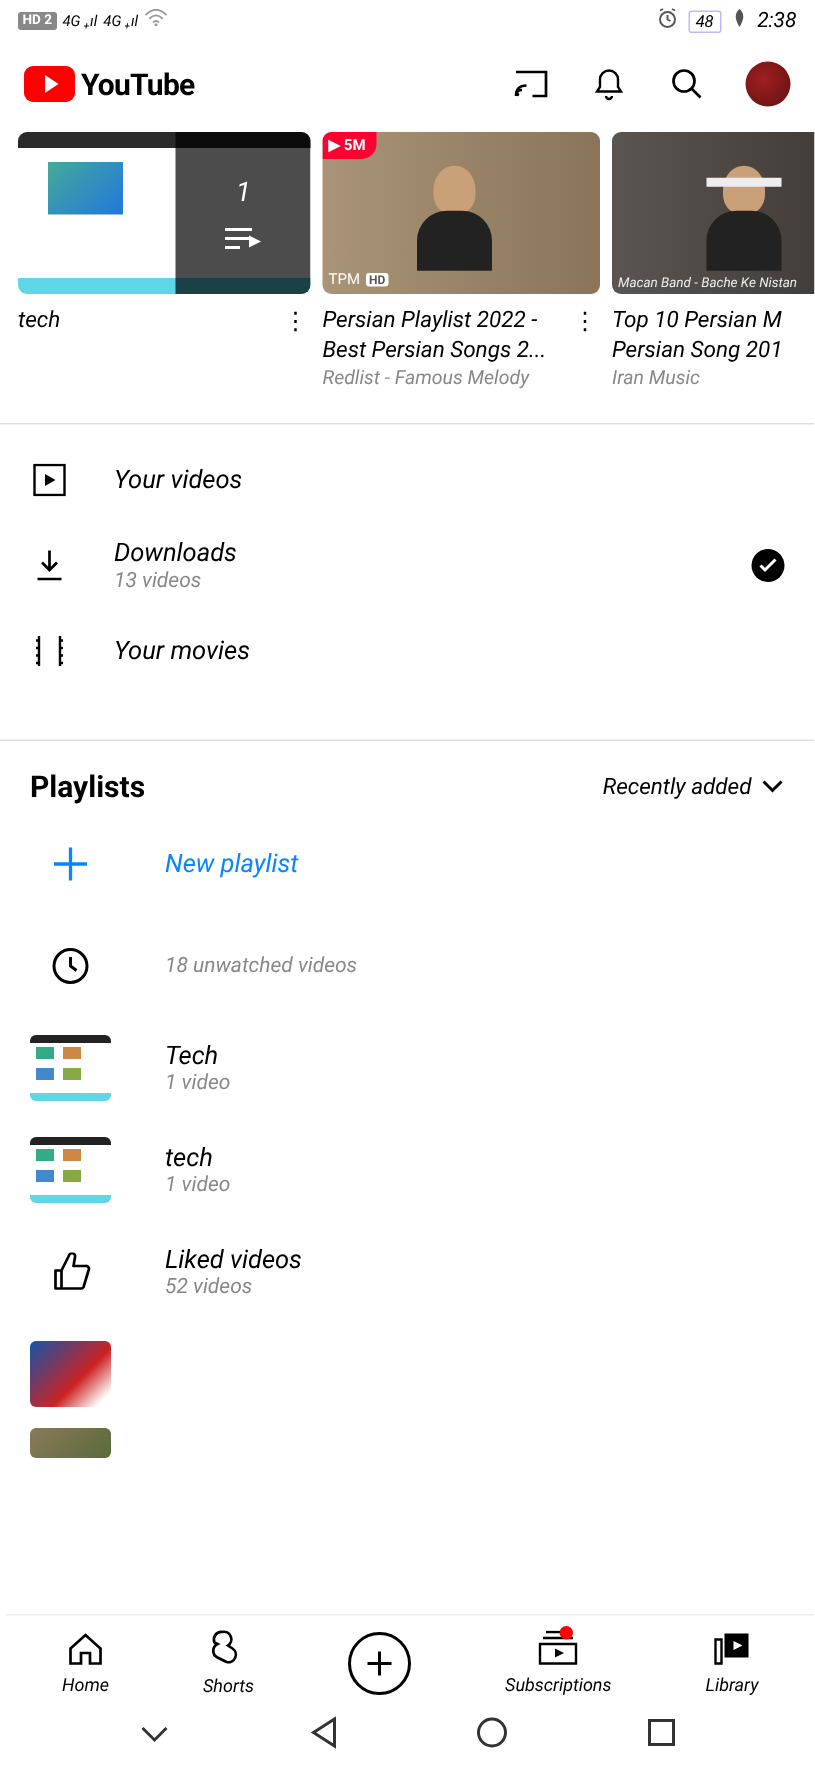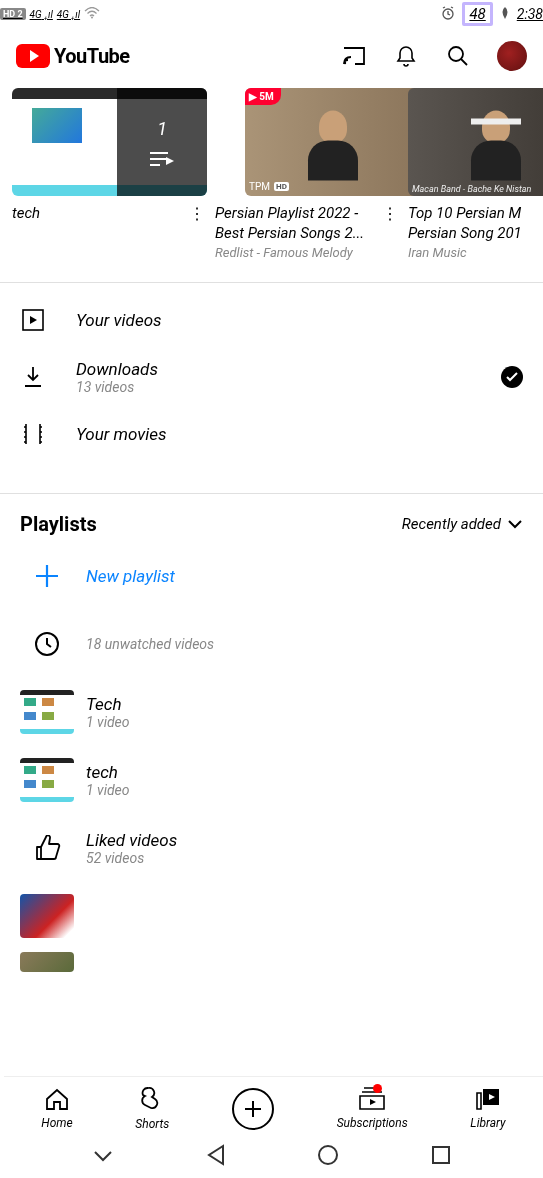"HD 2" .status-bar { padding: 0 0 -> 0 12px; text-decoration: underline -> none }
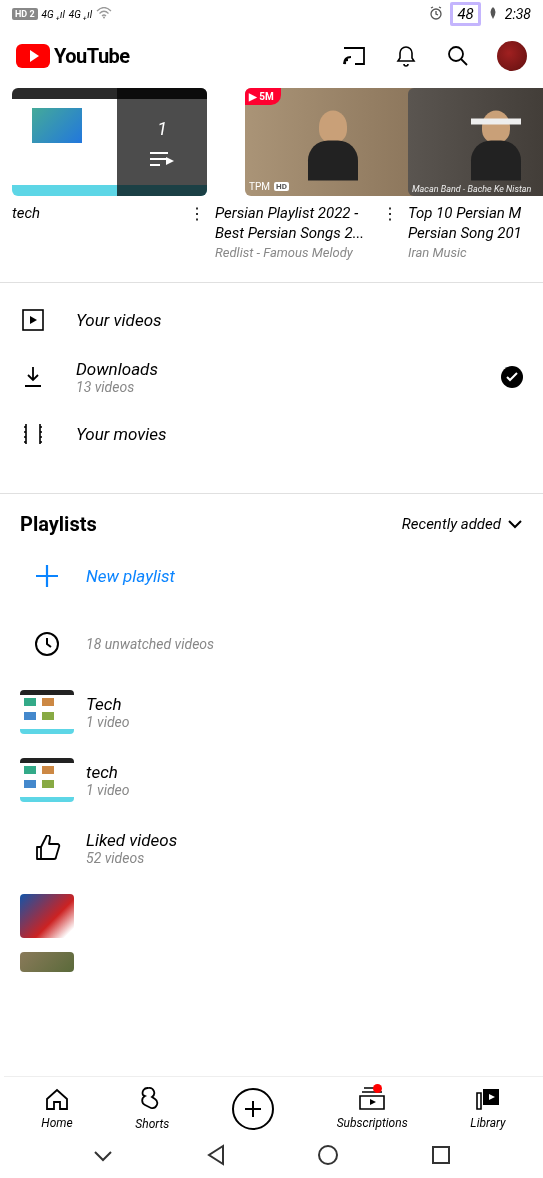"48" .battery-box { border: 3px solid #c4b5fd -> 1px solid #c4b5fd; font-size: 15px -> 11px }
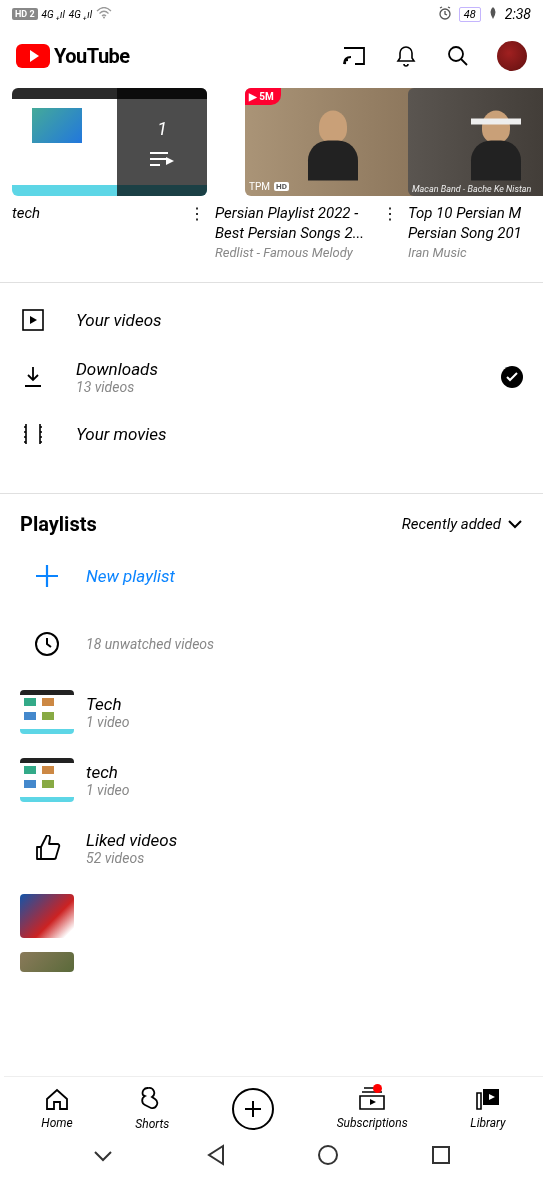"▶ 5M" .thumb2-bg { margin-left: 30px -> none }
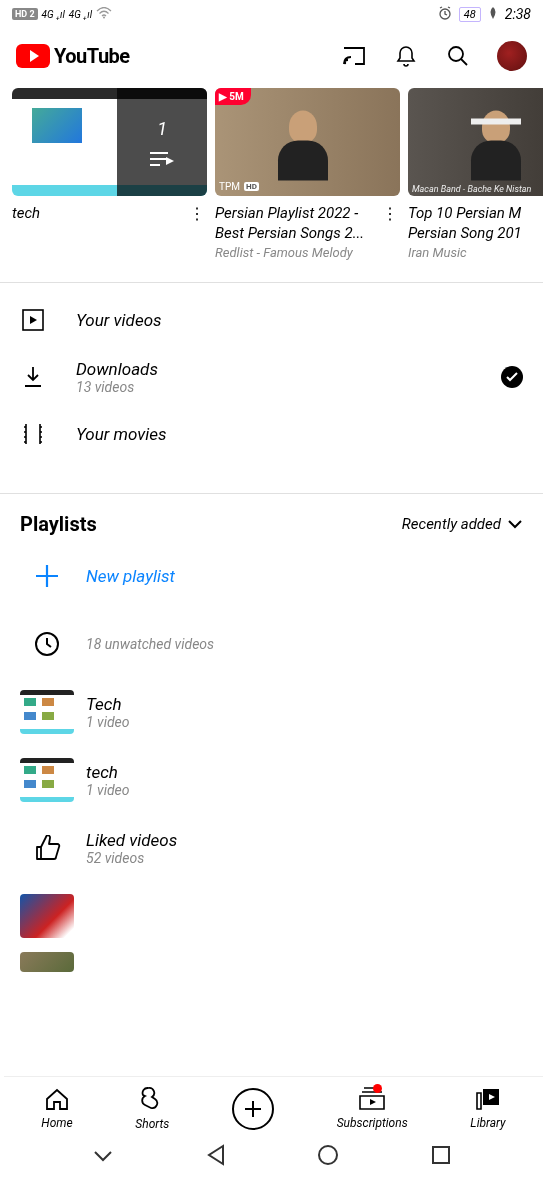"New playlist" .pl-row { gap: 12px -> 36px }
